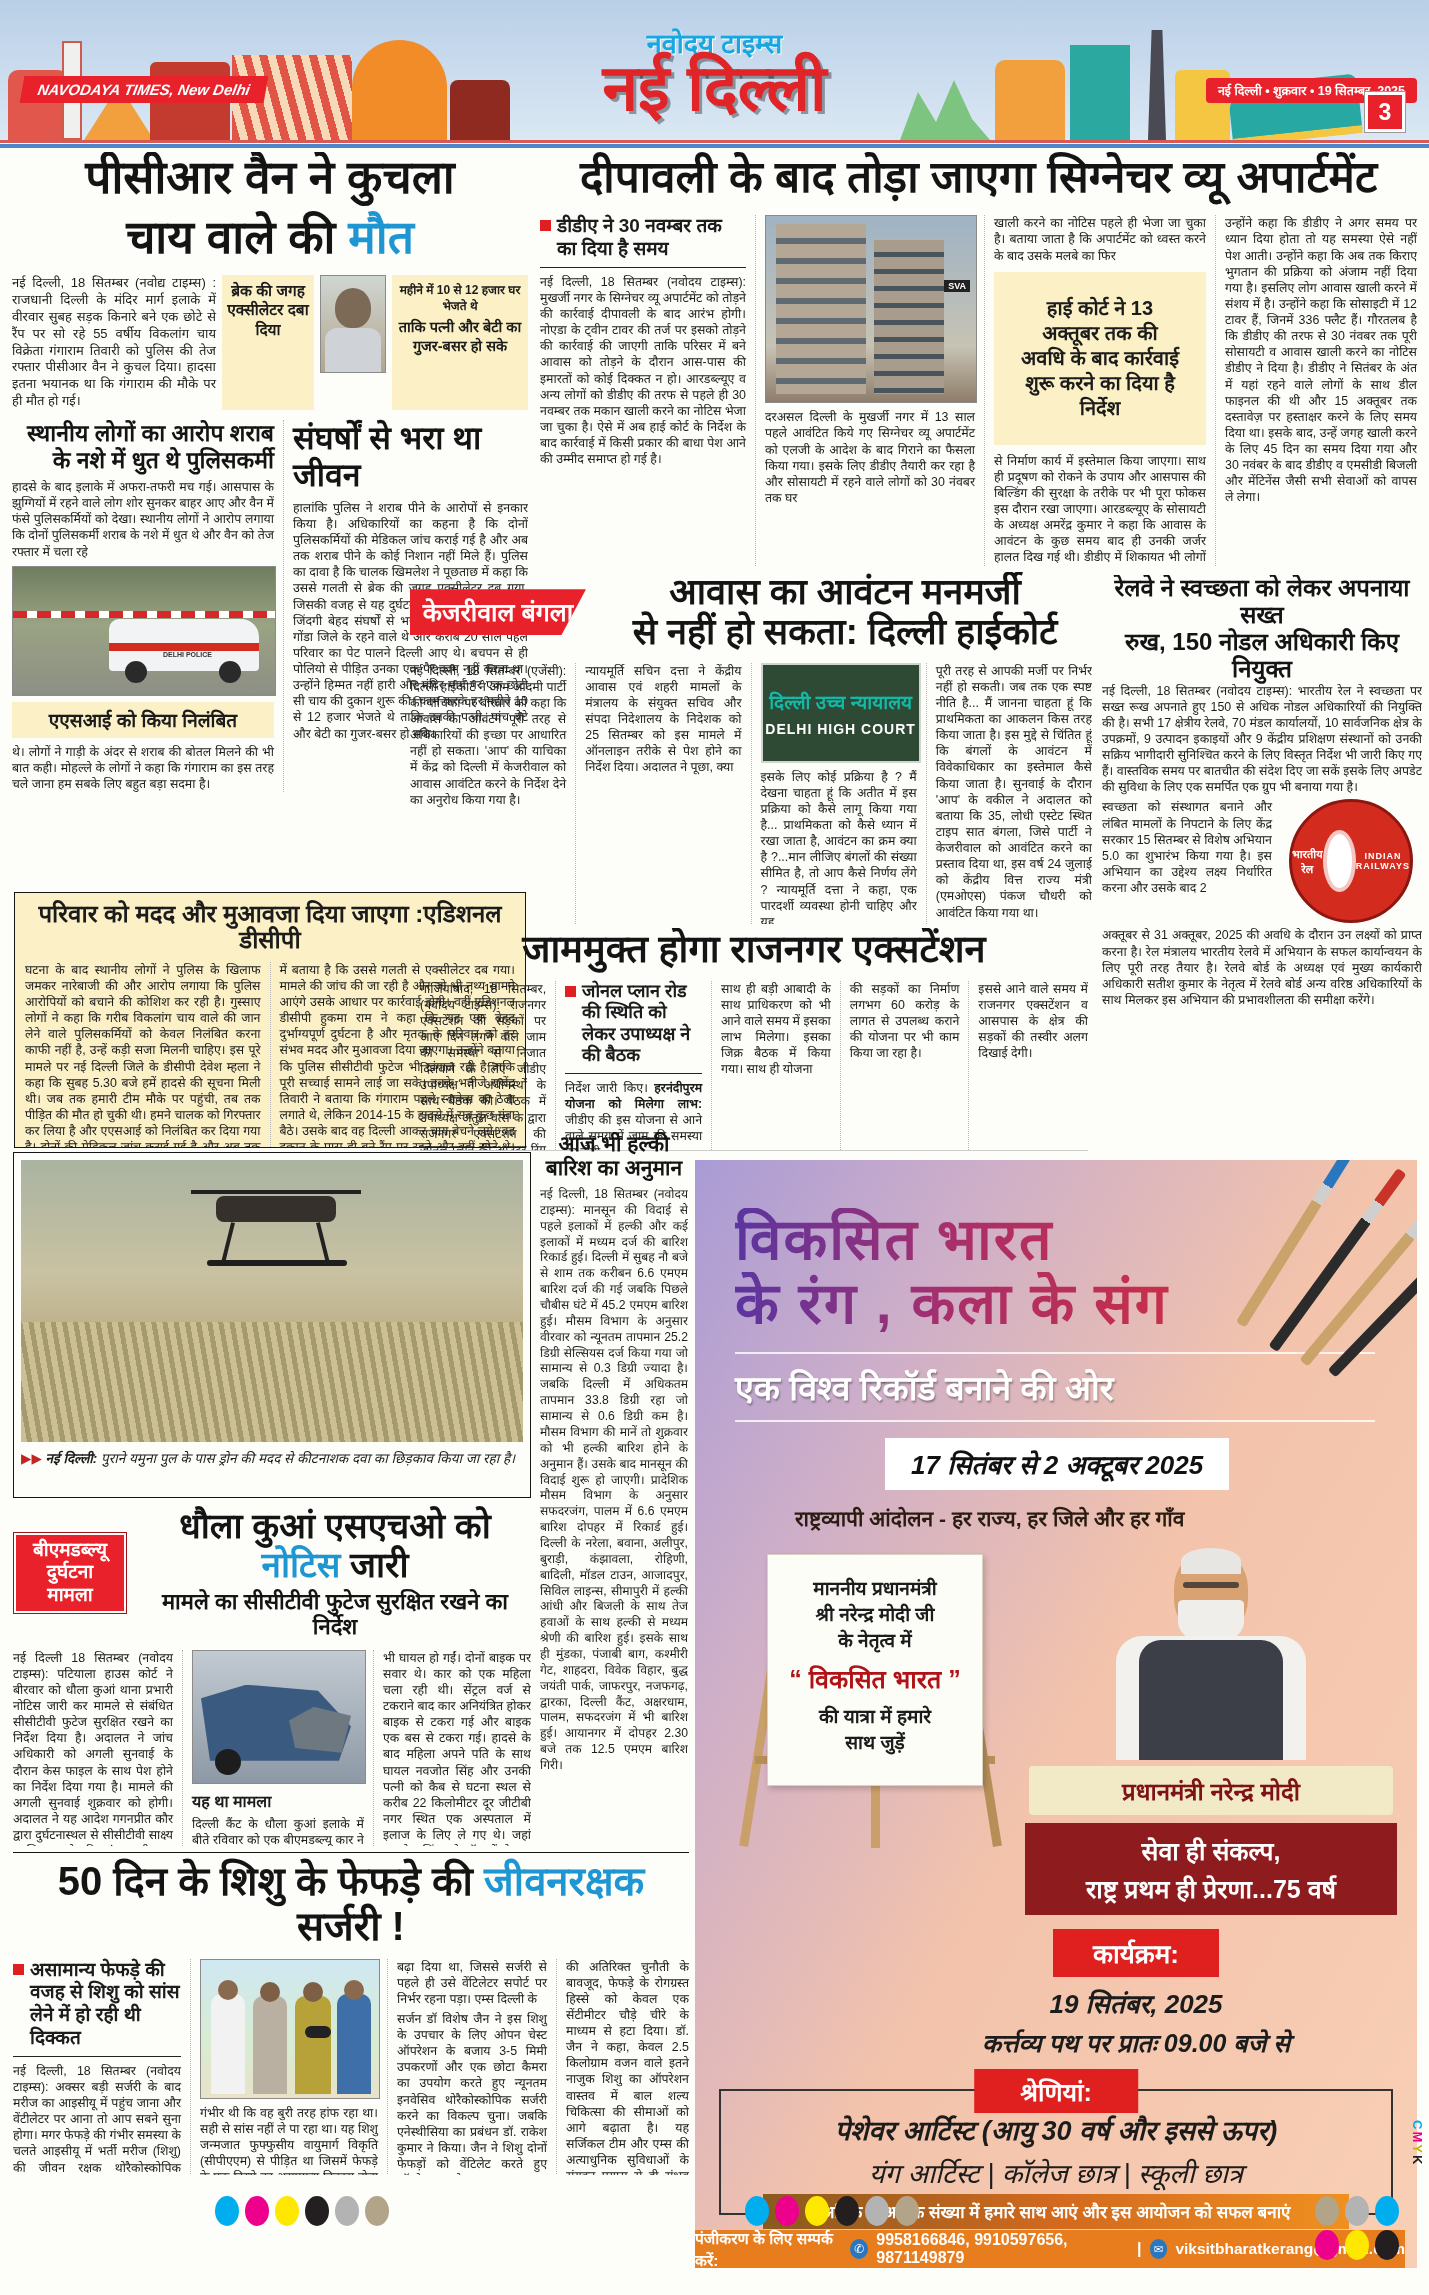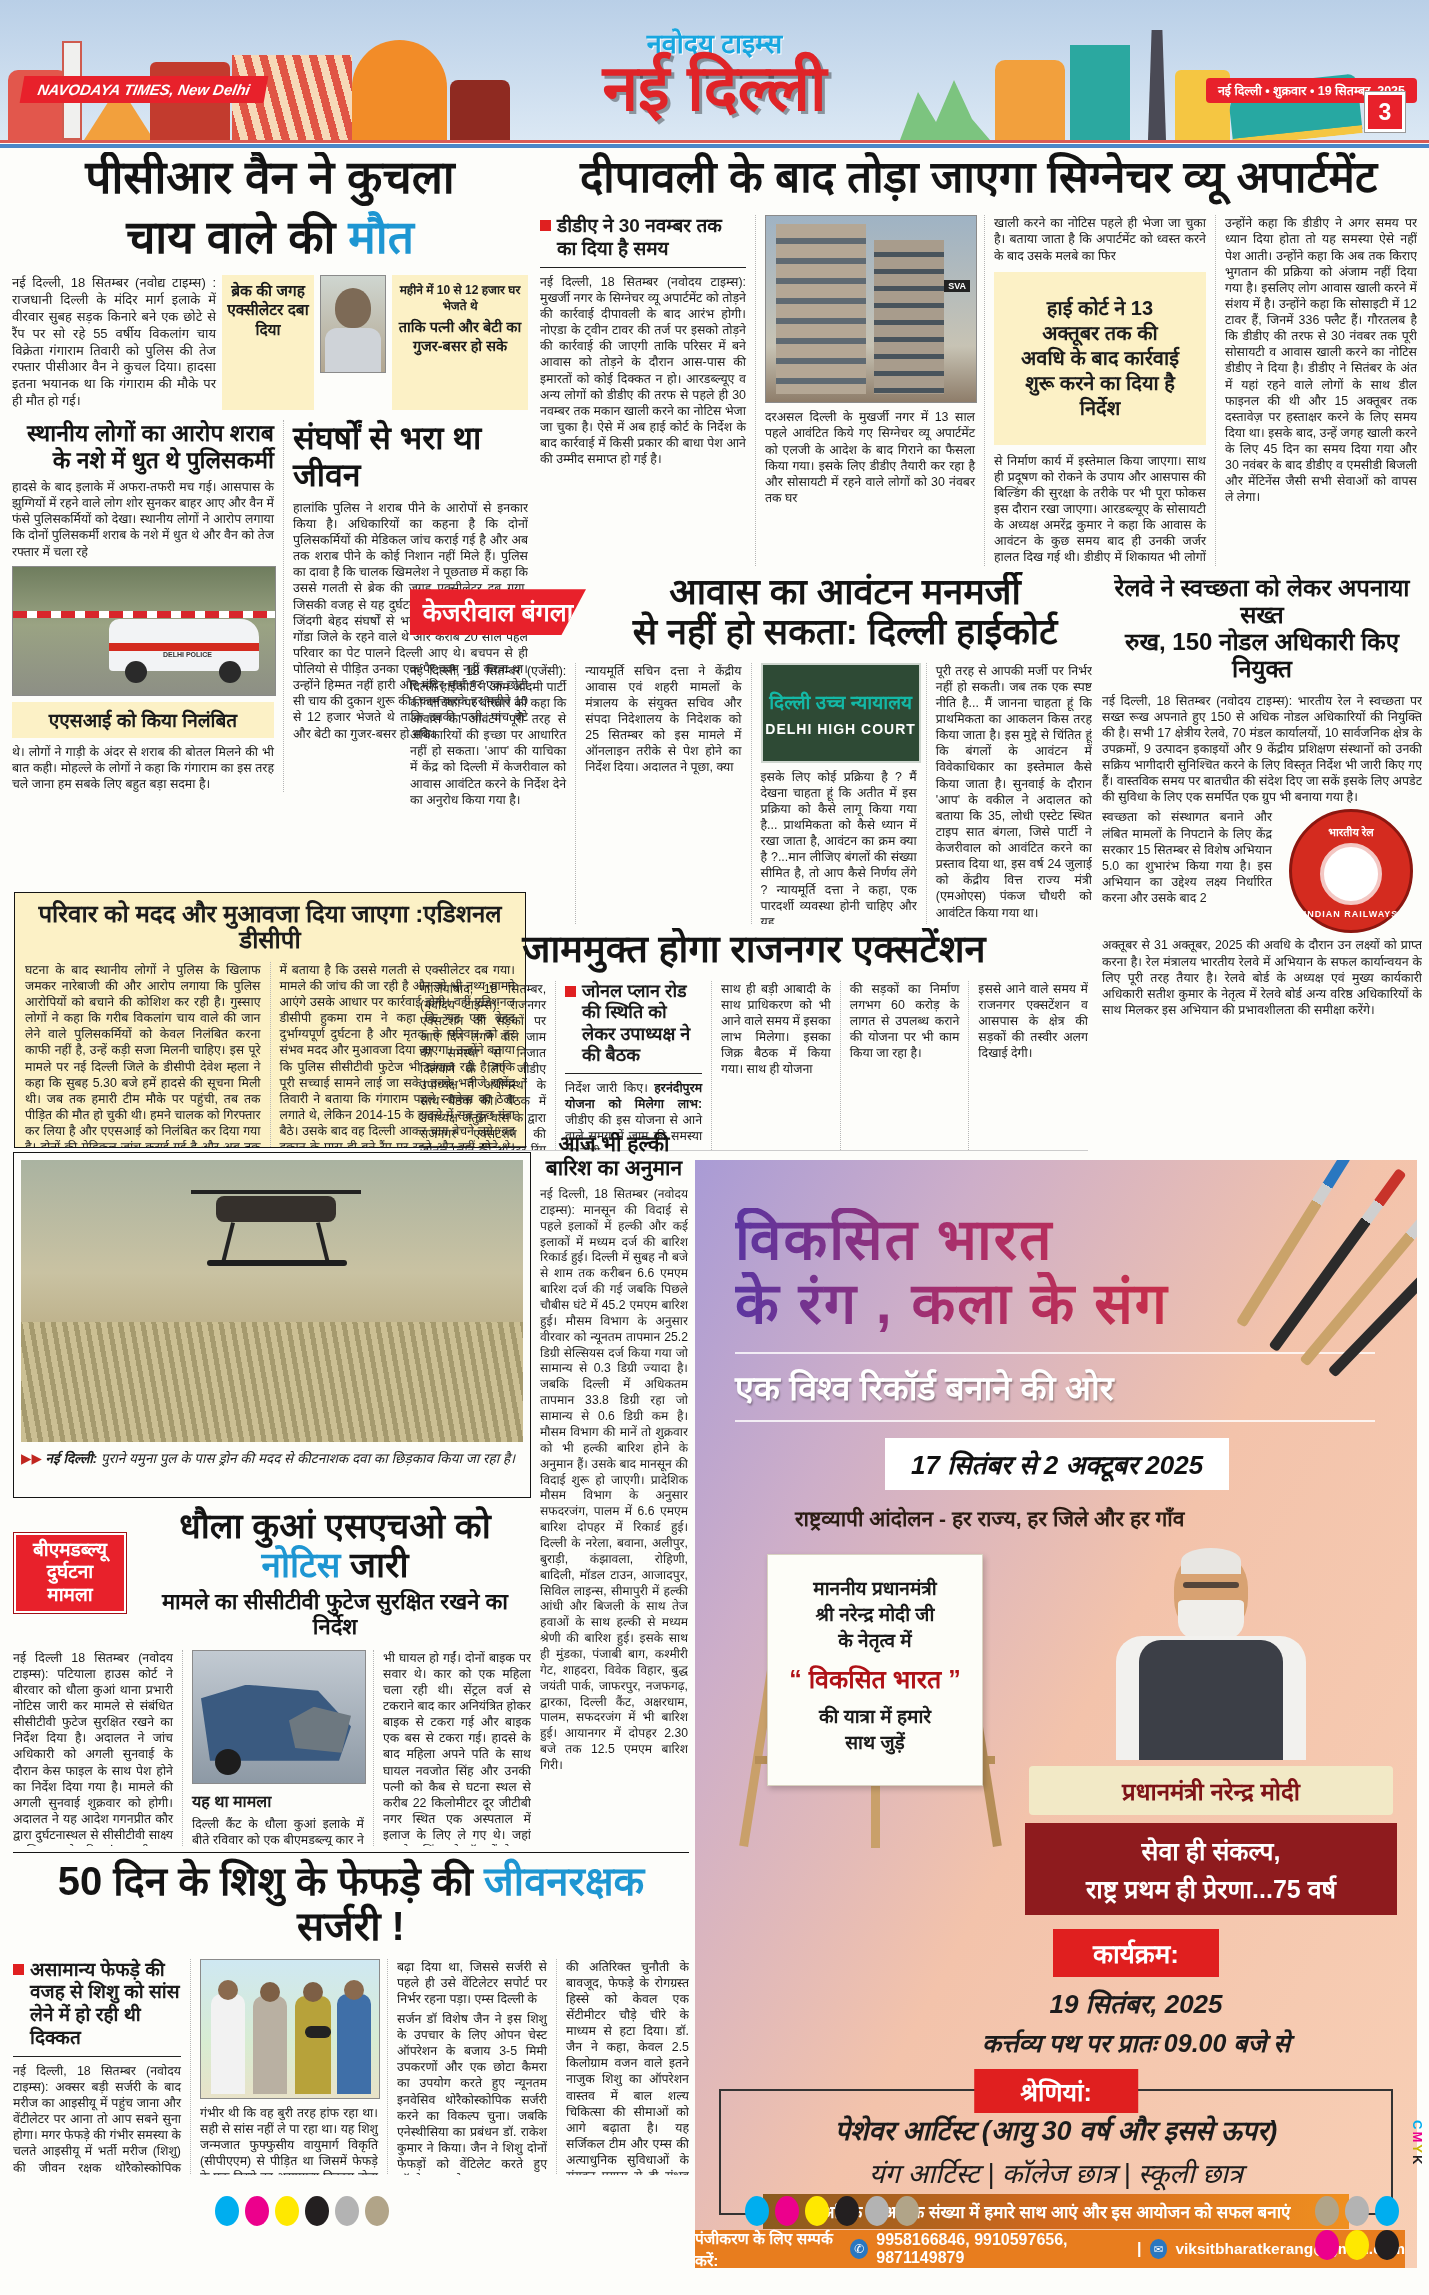"नई दिल्ली, 18 सितम्बर (नवोदय टाइम्स): भारतीय" div { margin-top: 10px -> 0 }
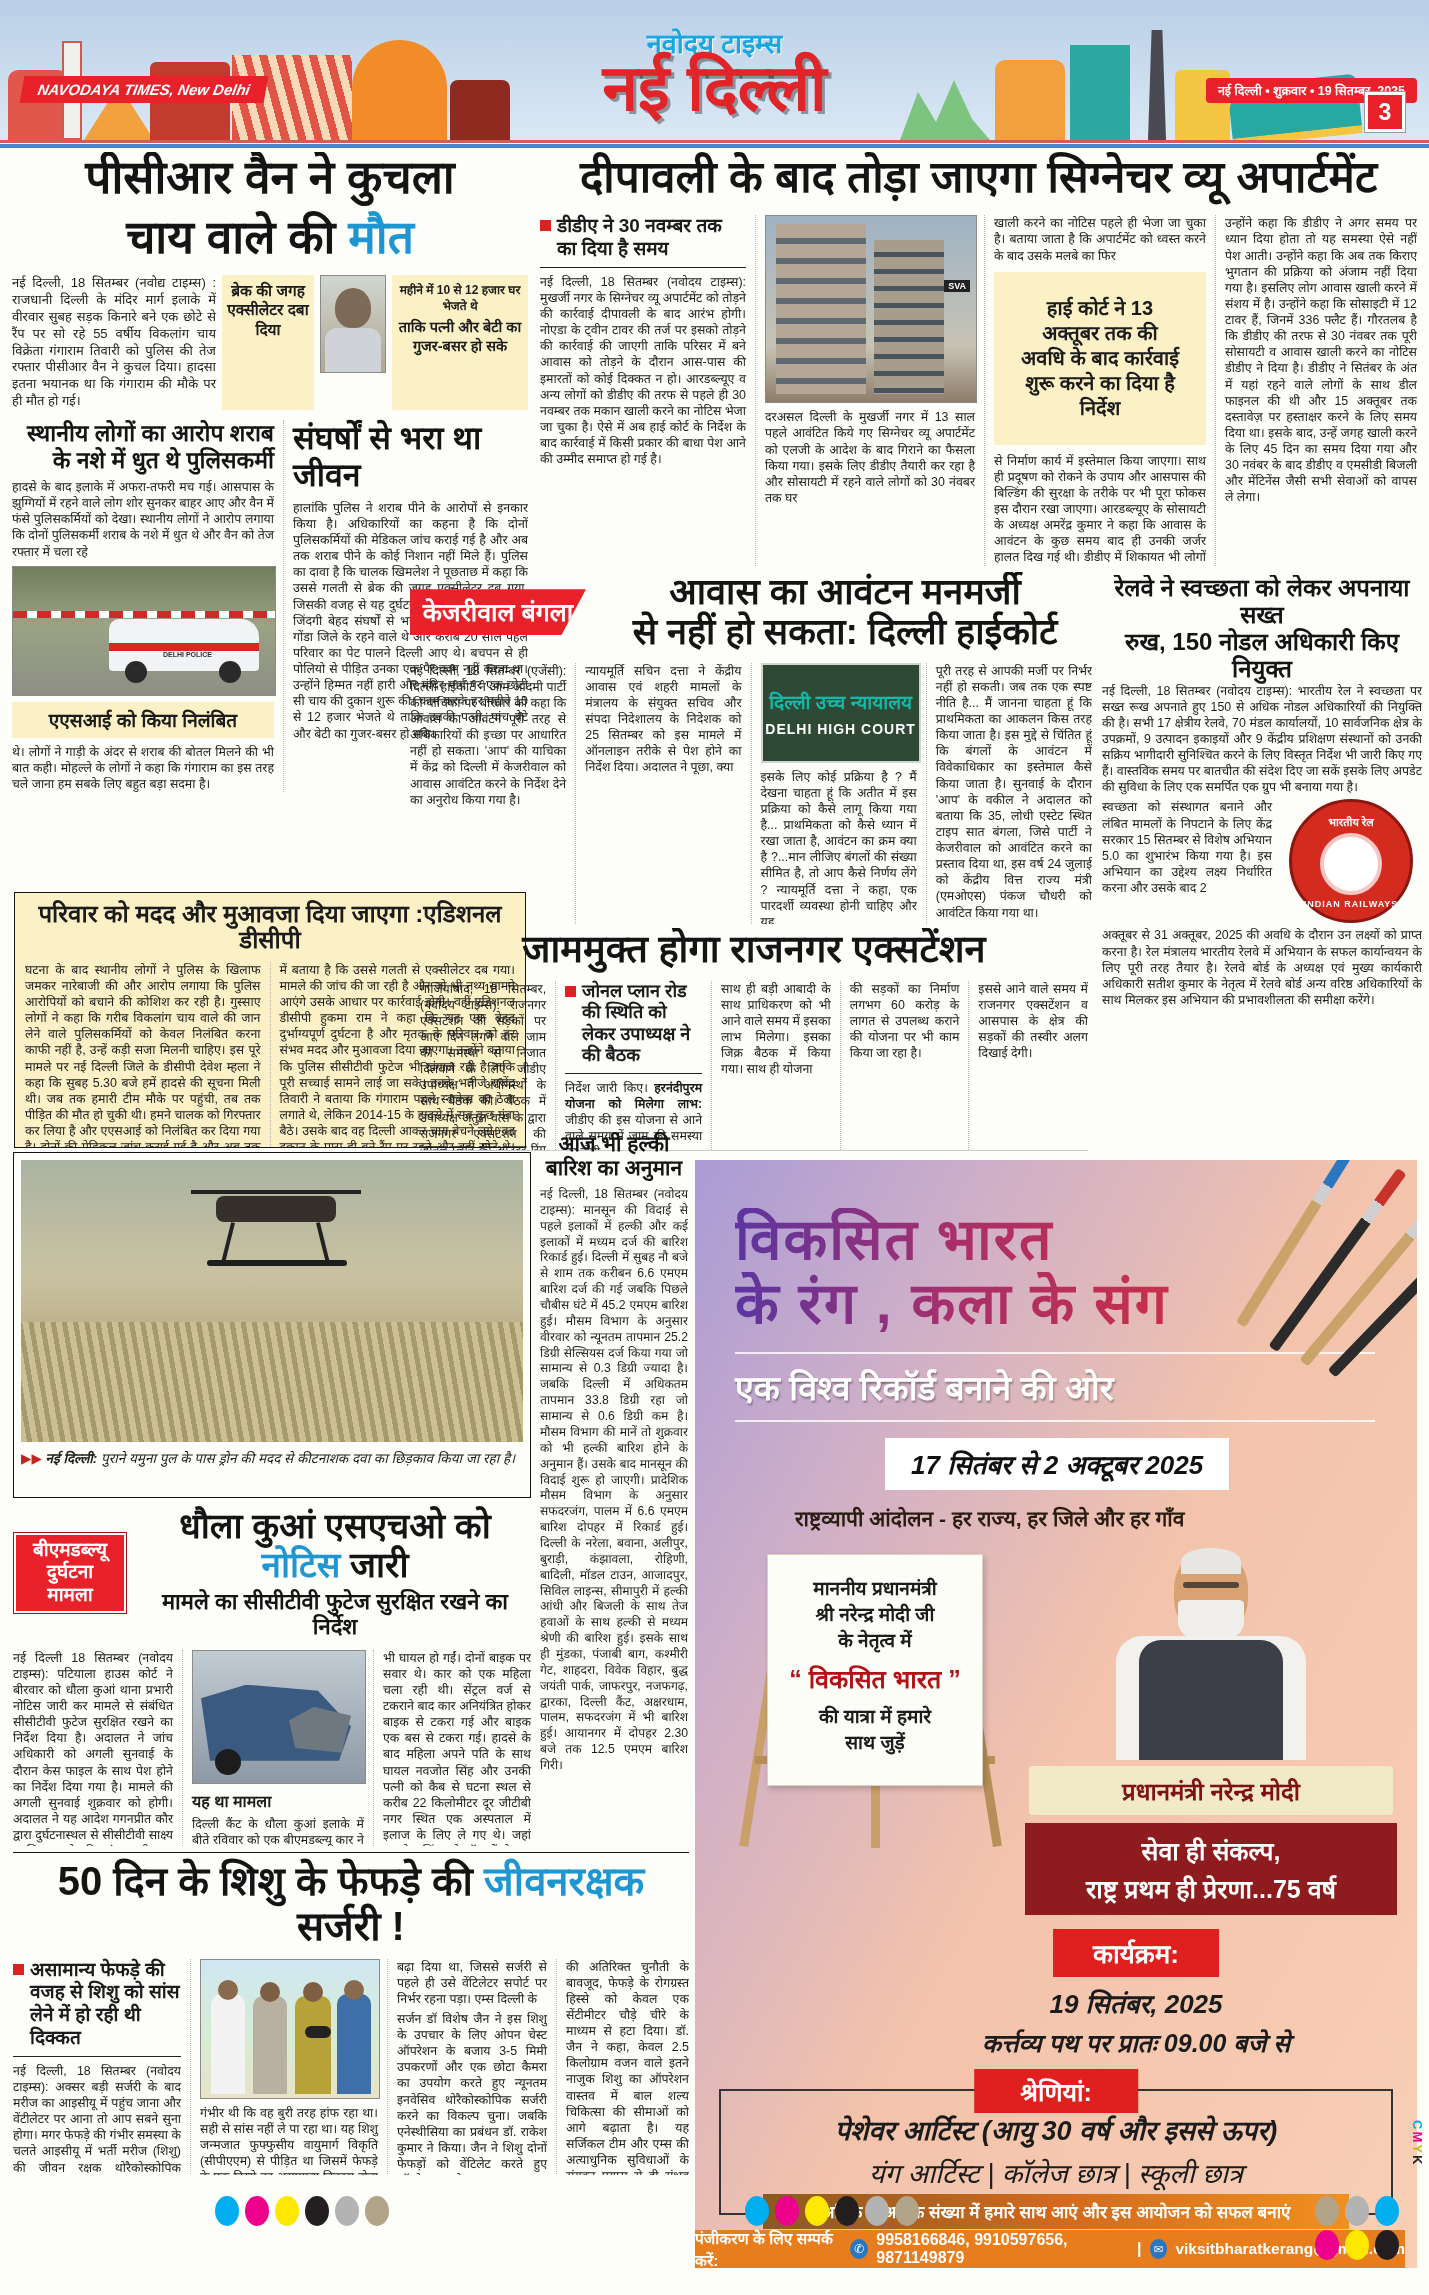"भारतीय रेल" div { flex-direction: column -> row }
